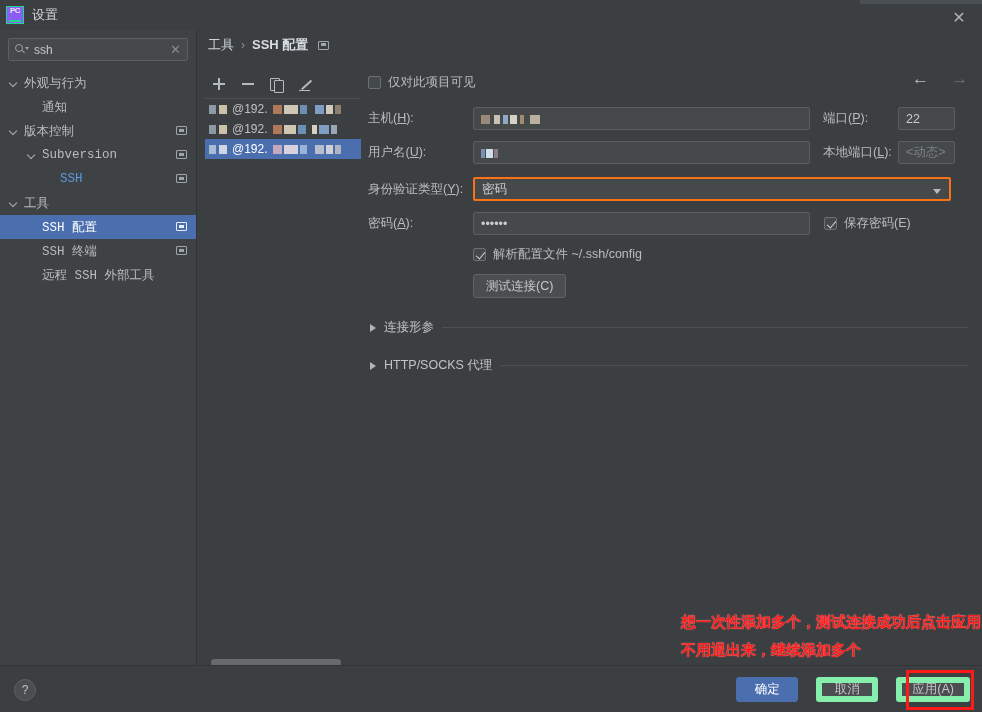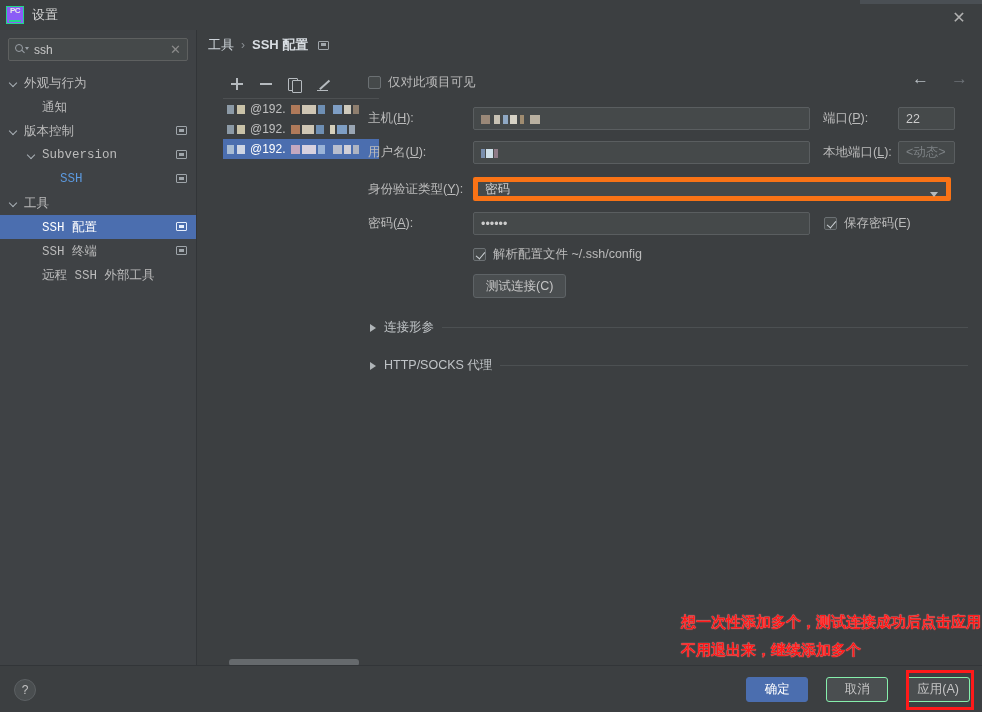"@192." .list-panel { left: 25px -> 7px }
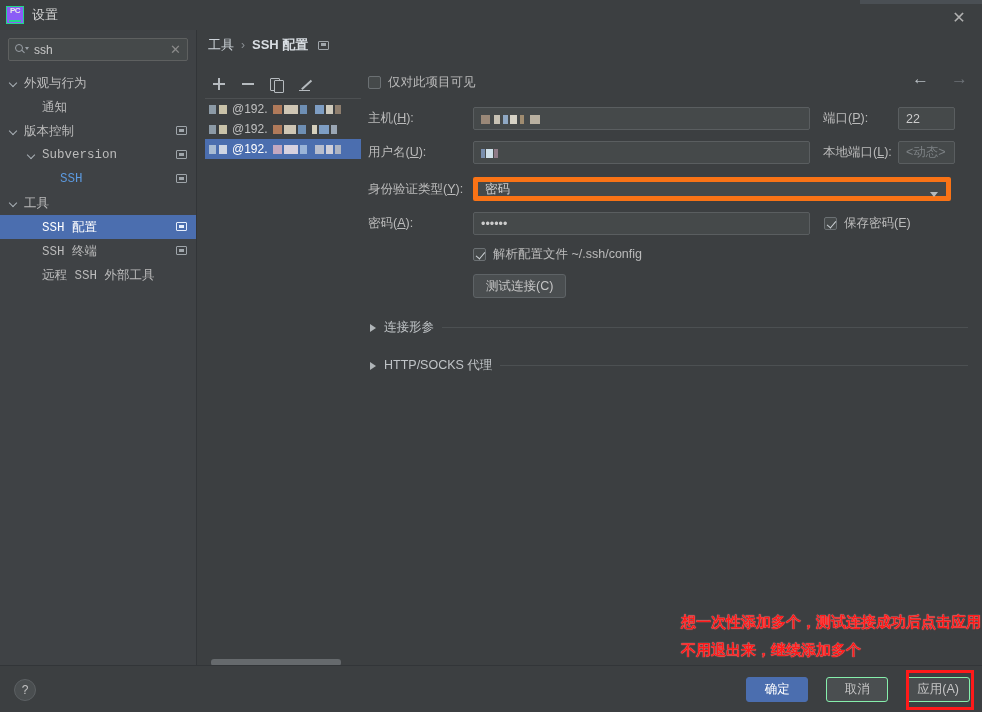"密码" .select { border: 5px solid #f97316 -> 2px solid #f97316 }
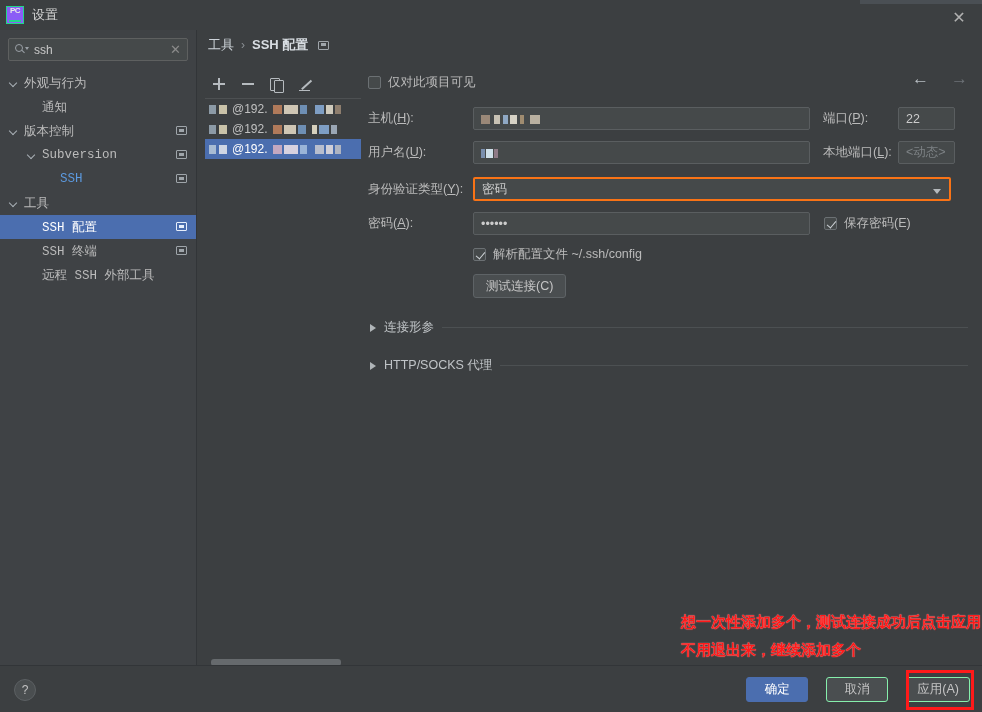"取消" .dlg-btn.normal { border: 1px solid #86efac -> 6px solid #86efac }
